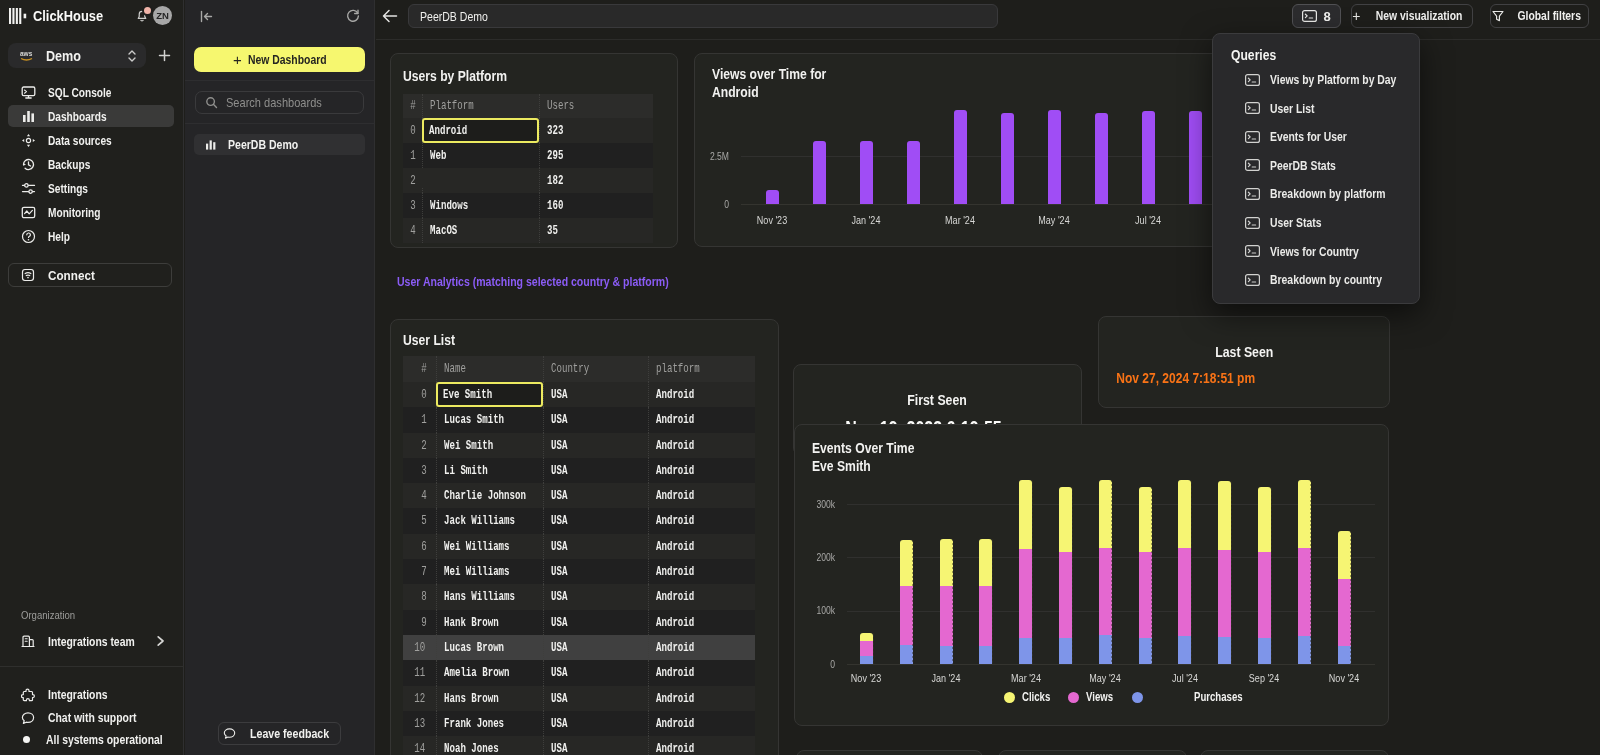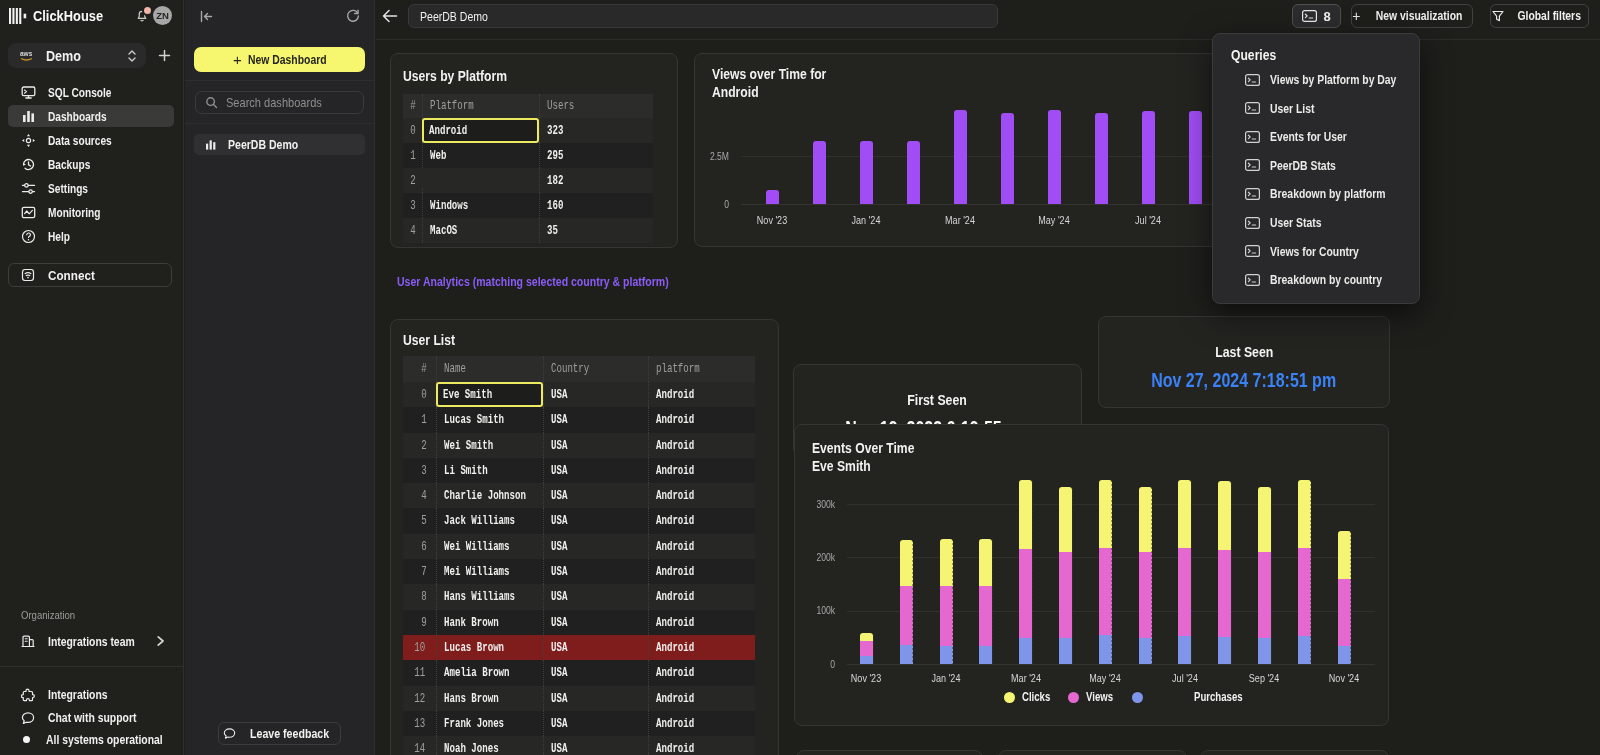"Nov 27, 2024 7:18:51 pm" div.abs { color: #3b82f6 -> #f97316; font-size: 20px -> 15px; text-align: center -> none }
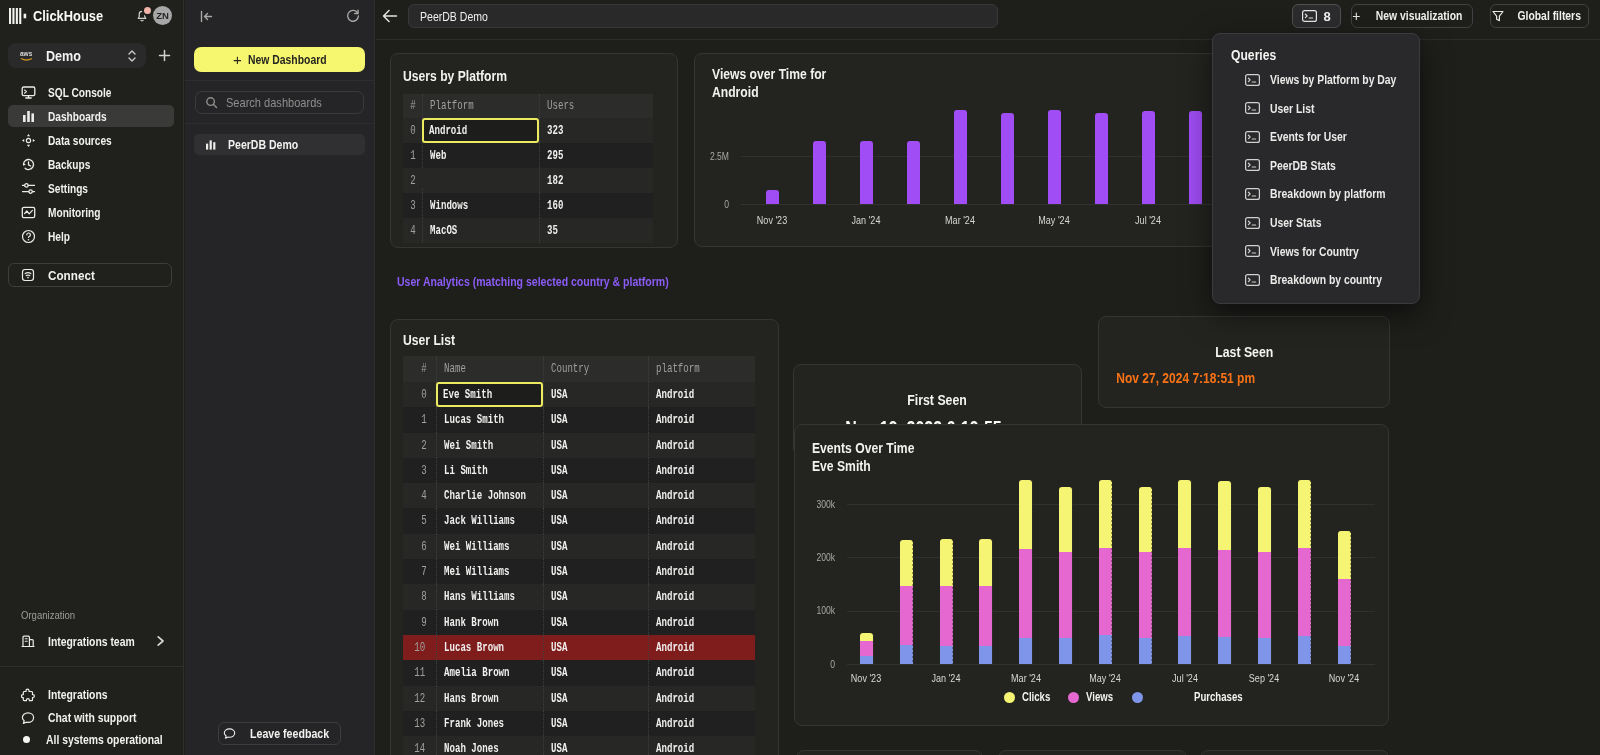"10" div { background: #7f1d1d -> #404040 }
